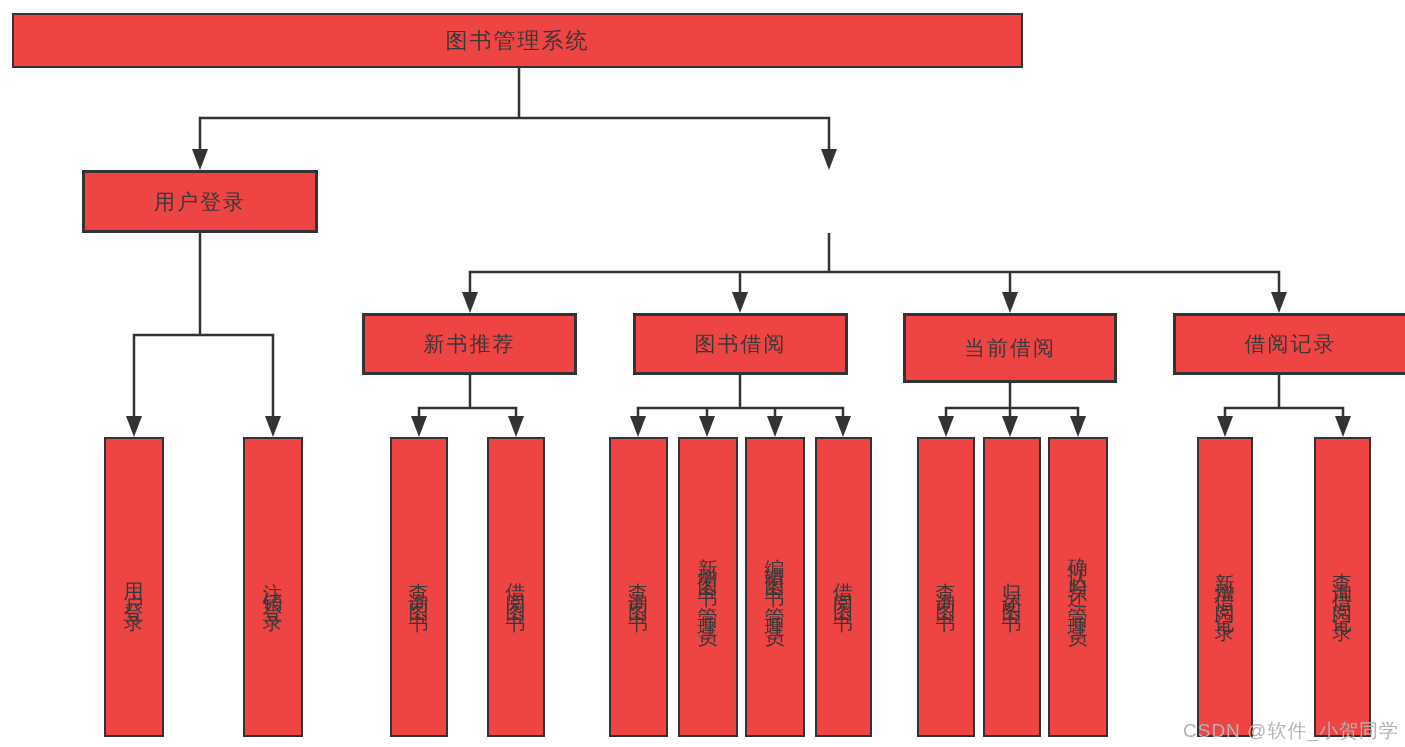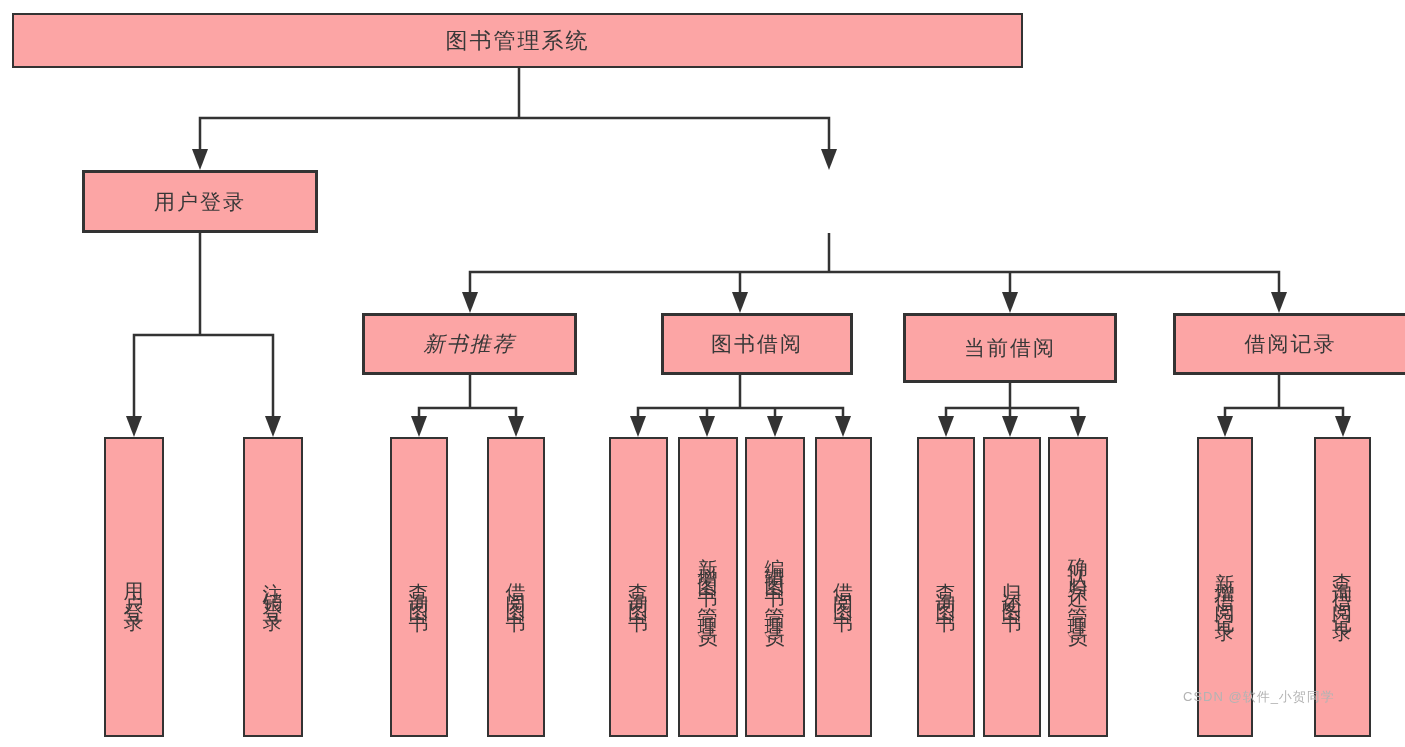"图书管理系统" .node { background: #fca5a5 -> #ef4444 }
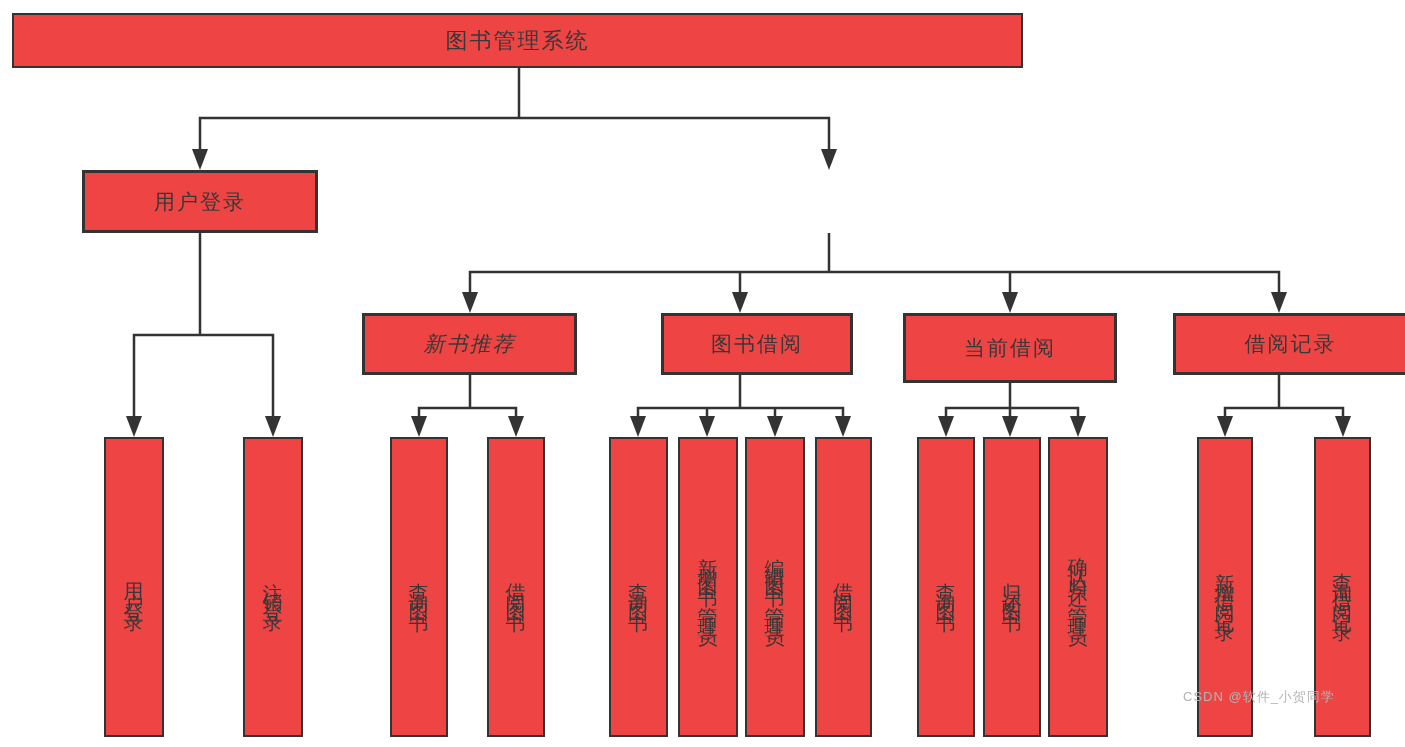"新书推荐" div.node { font-style: italic -> none }
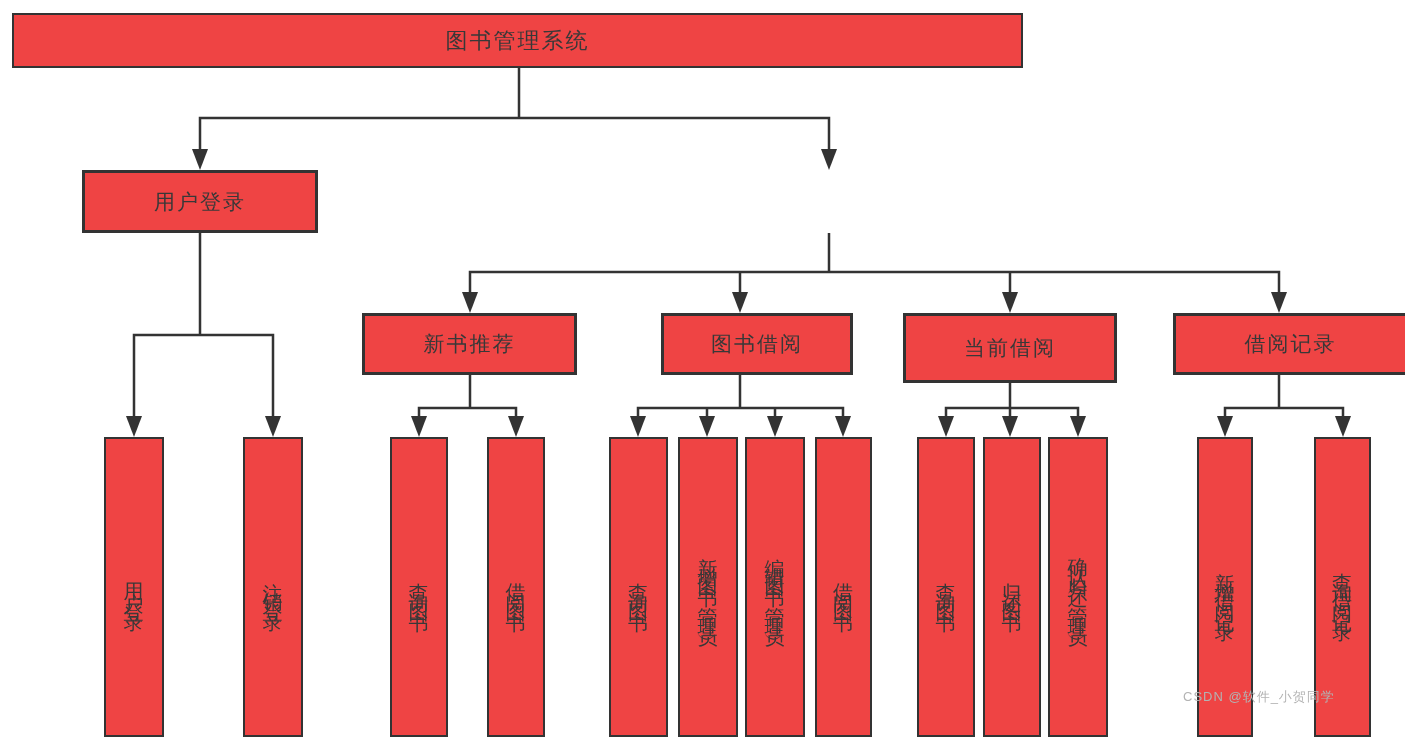"图书借阅" div.node { margin-left: 28px -> none; width: 192px -> 215px }
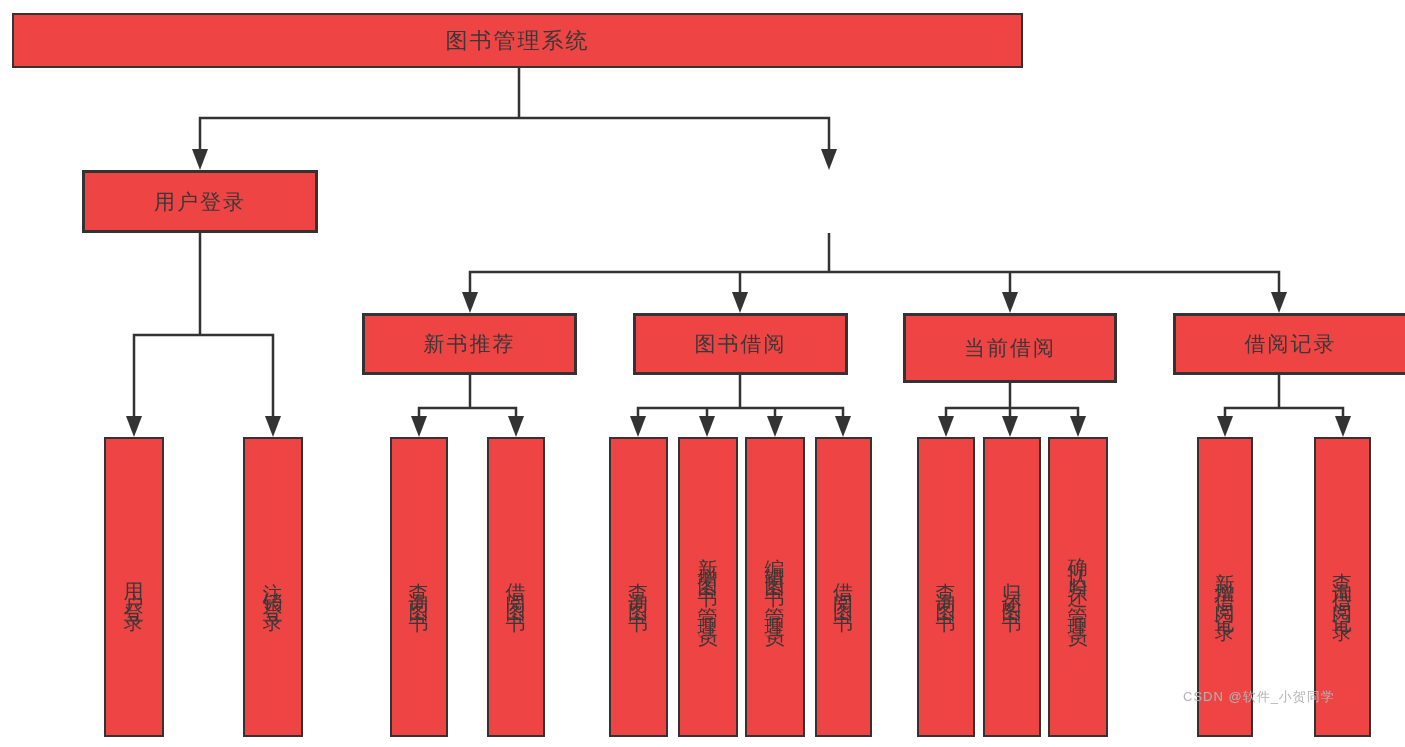"CSDN @软件_小贺同学" .watermark { font-size: 13px -> 19px; top: 688px -> 718px }
